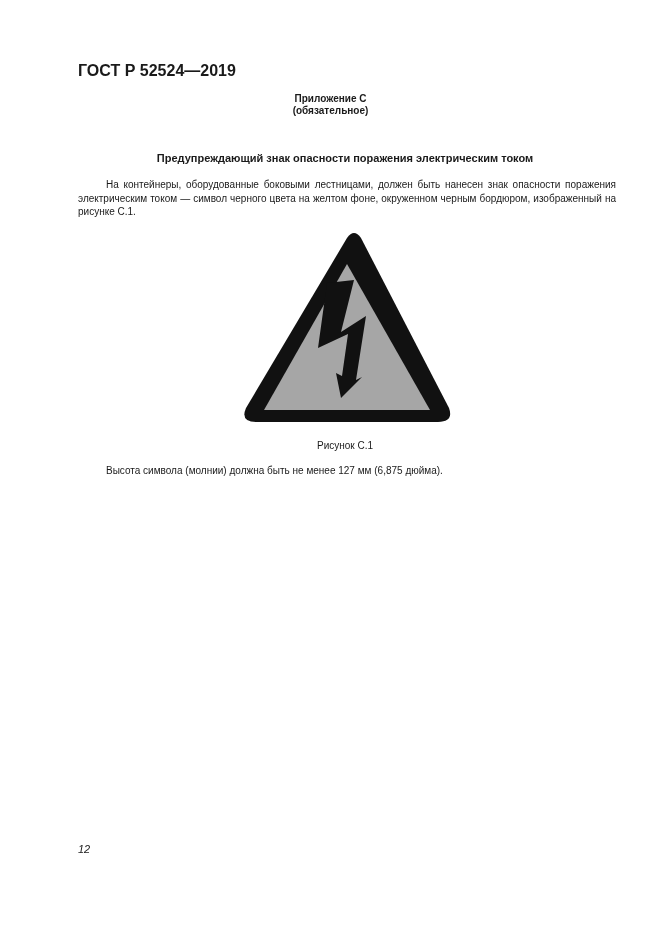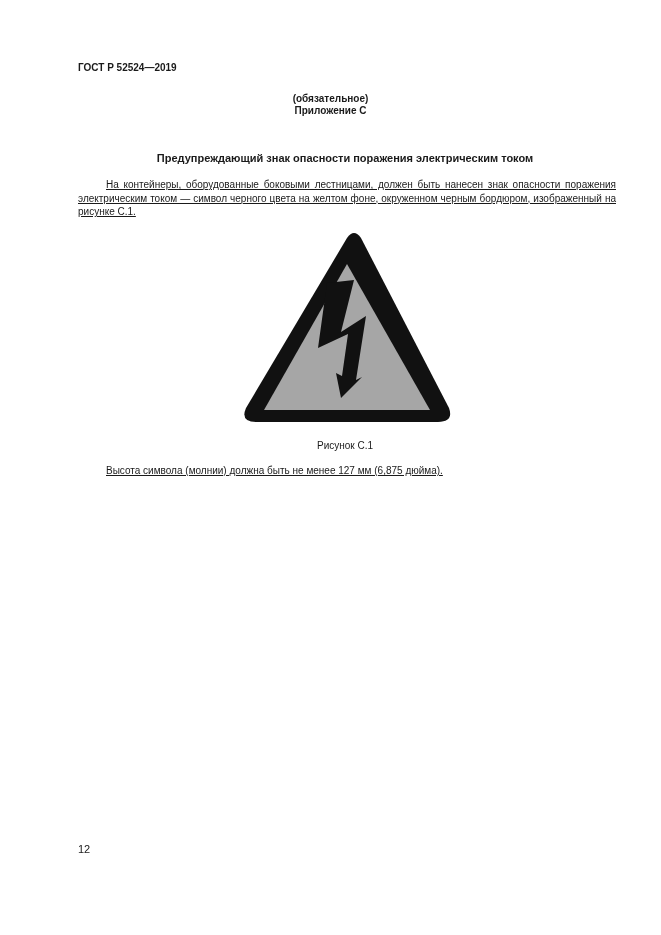"ГОСТ Р 52524—2019" .header { font-size: 10px -> 16px }
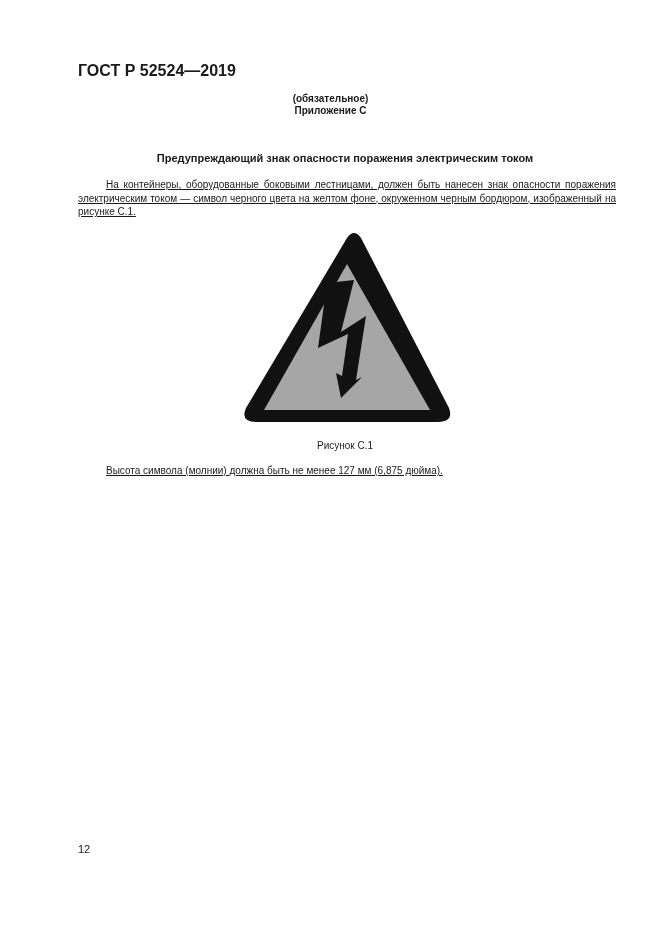"(обязательное)" div { order: before "Приложение С" -> after "Приложение С" }
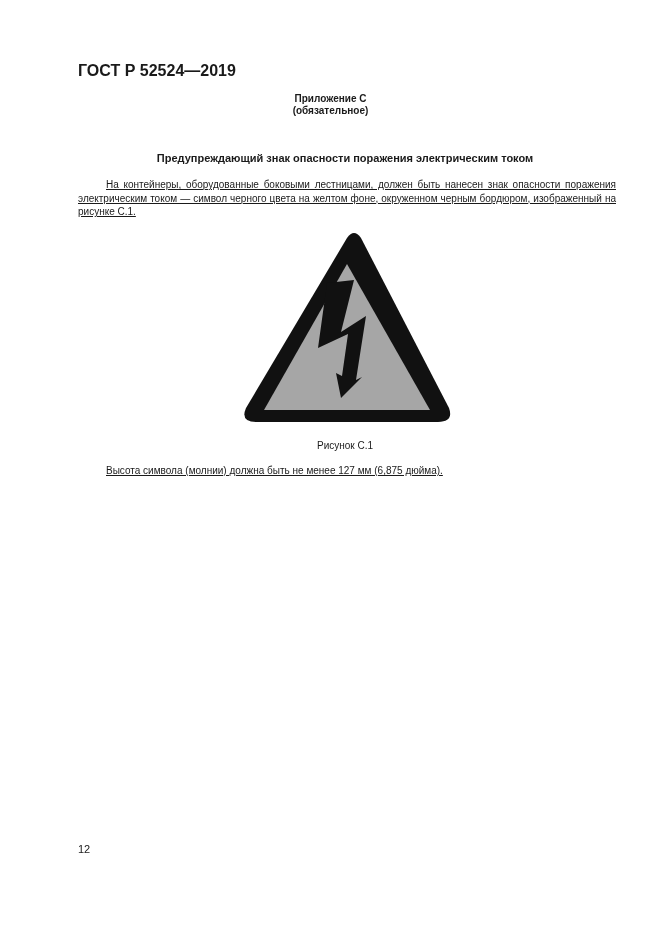"На контейнеры, оборудованные боковыми" .para p.indent { text-decoration: underline -> none }
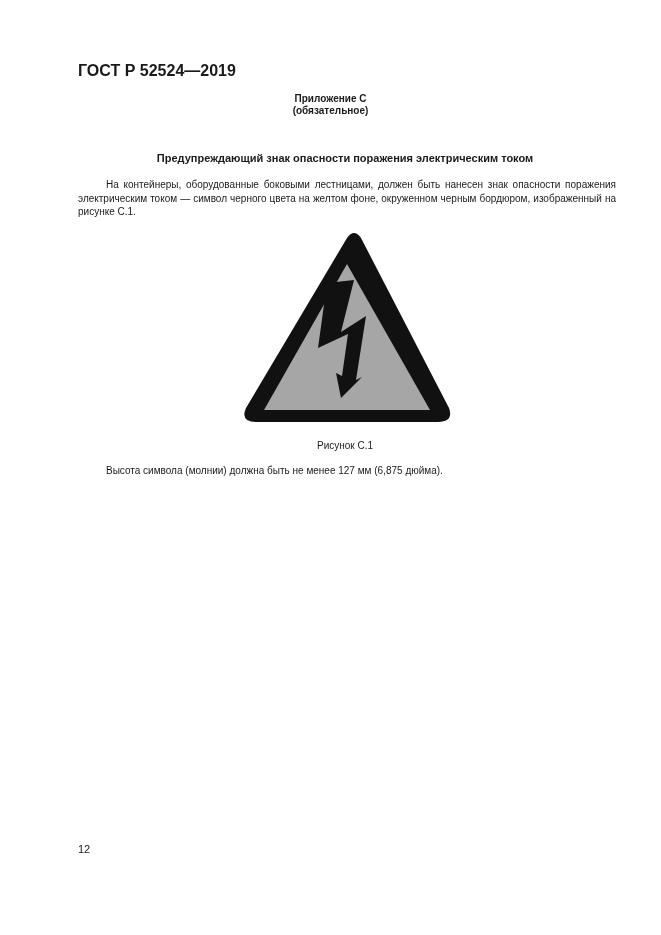"12" .pagenum { font-style: none -> italic }
